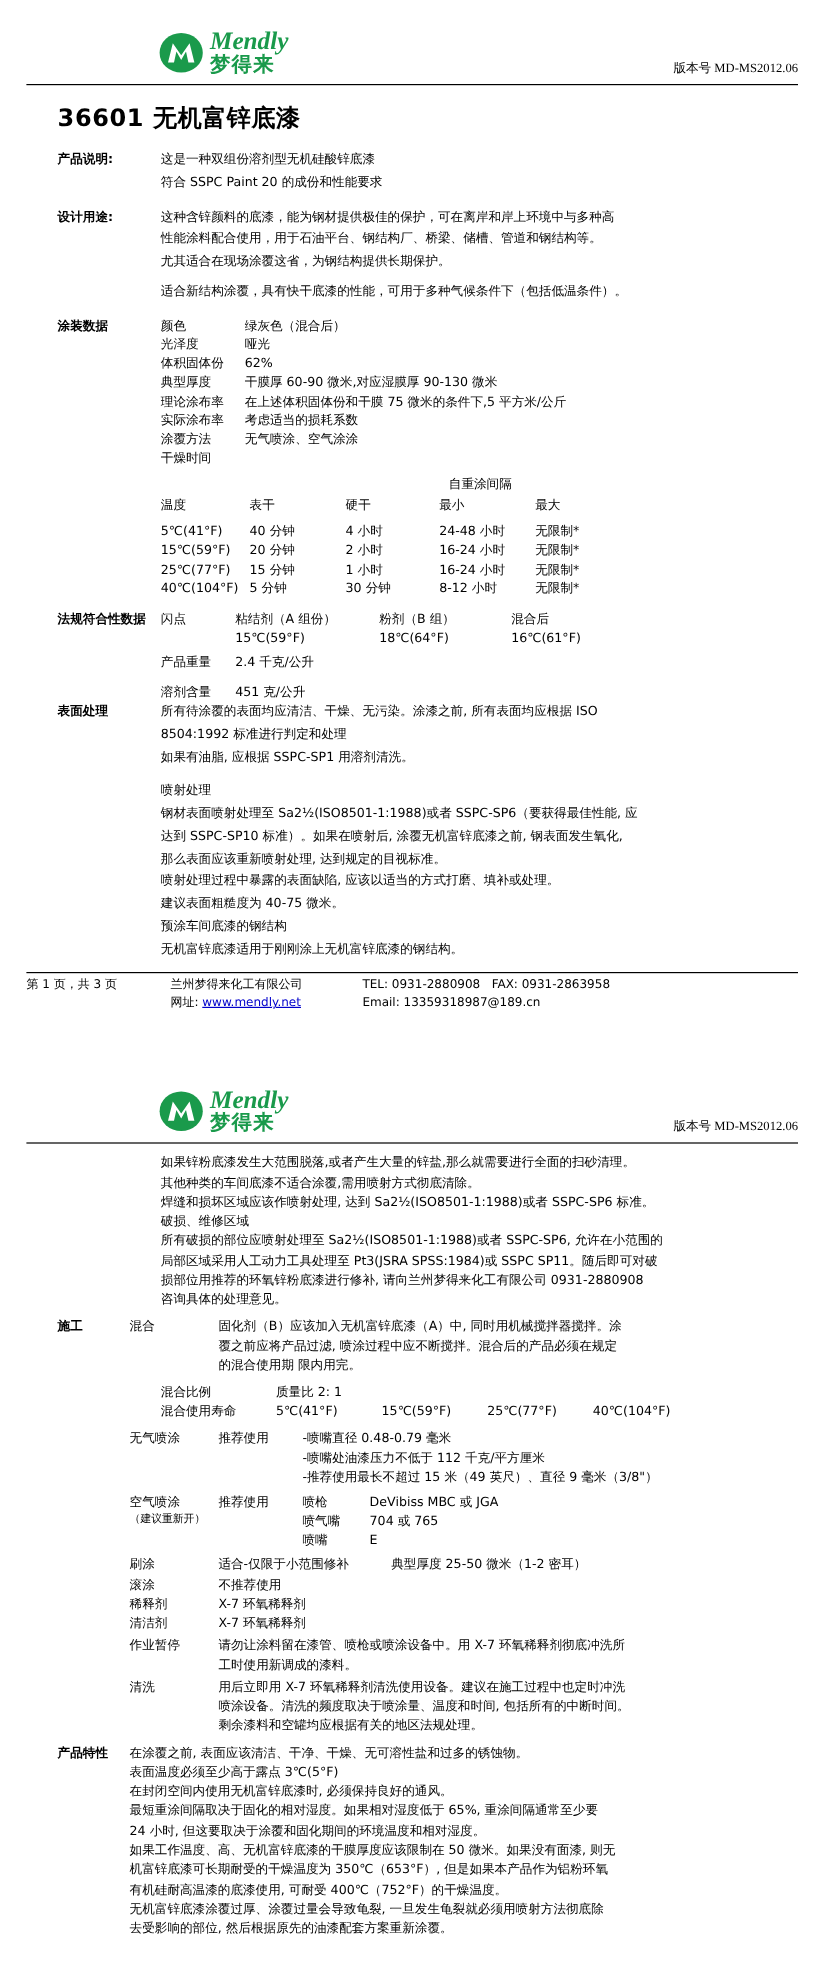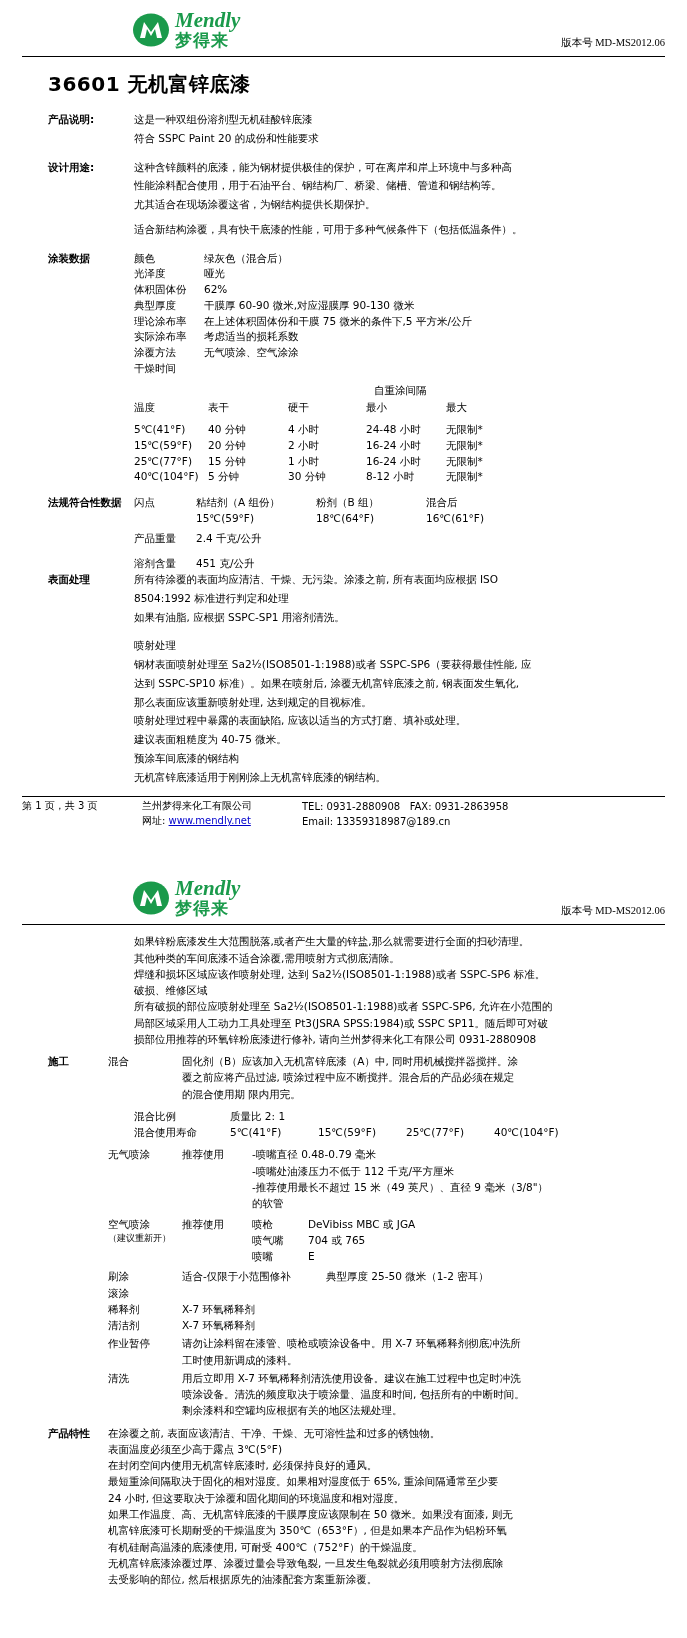"Mendly" .page { padding: 10px 22px 6px 22px -> 24px 22px 6px 22px }
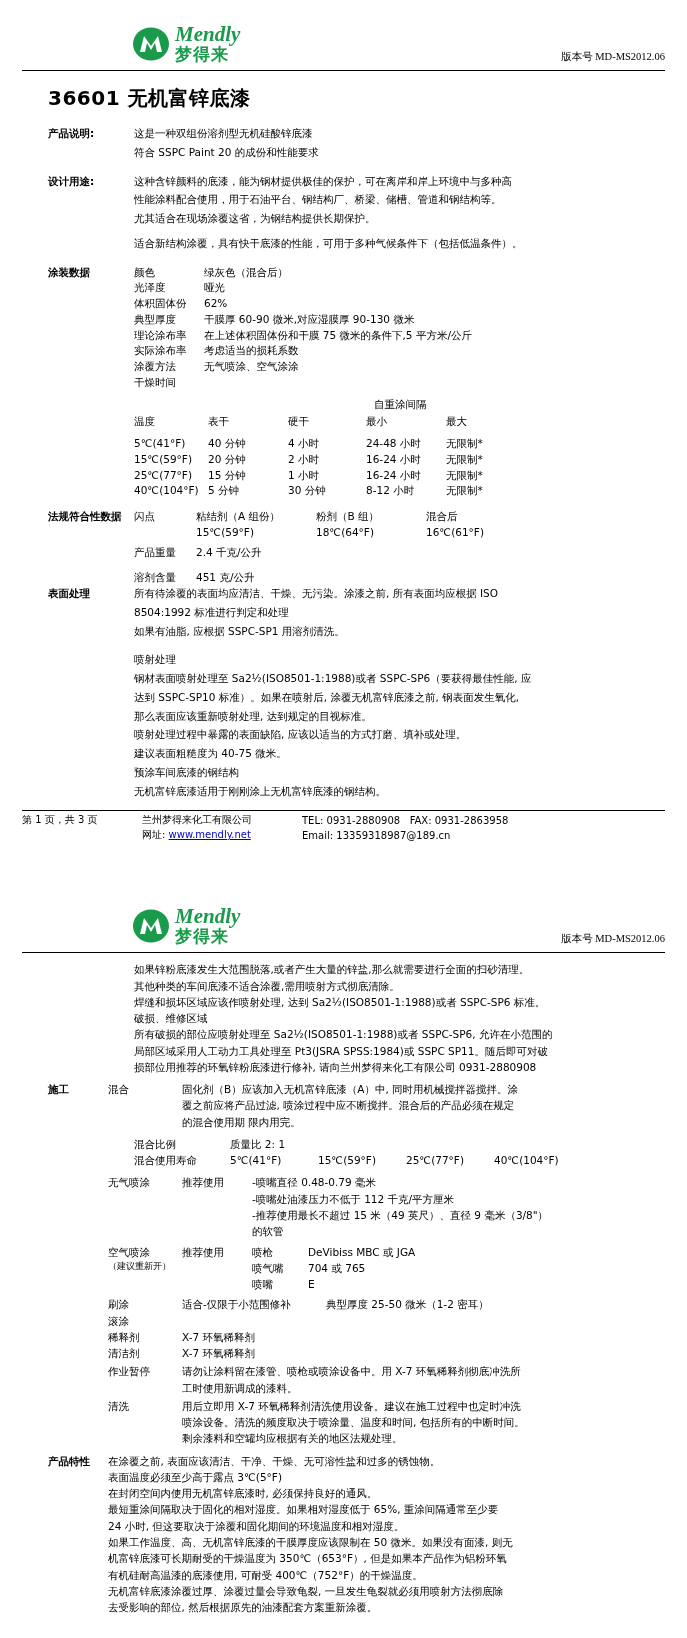"咨询具体的处理意见。" div { html: none -> <div>咨询具体的处理意见。</div> }
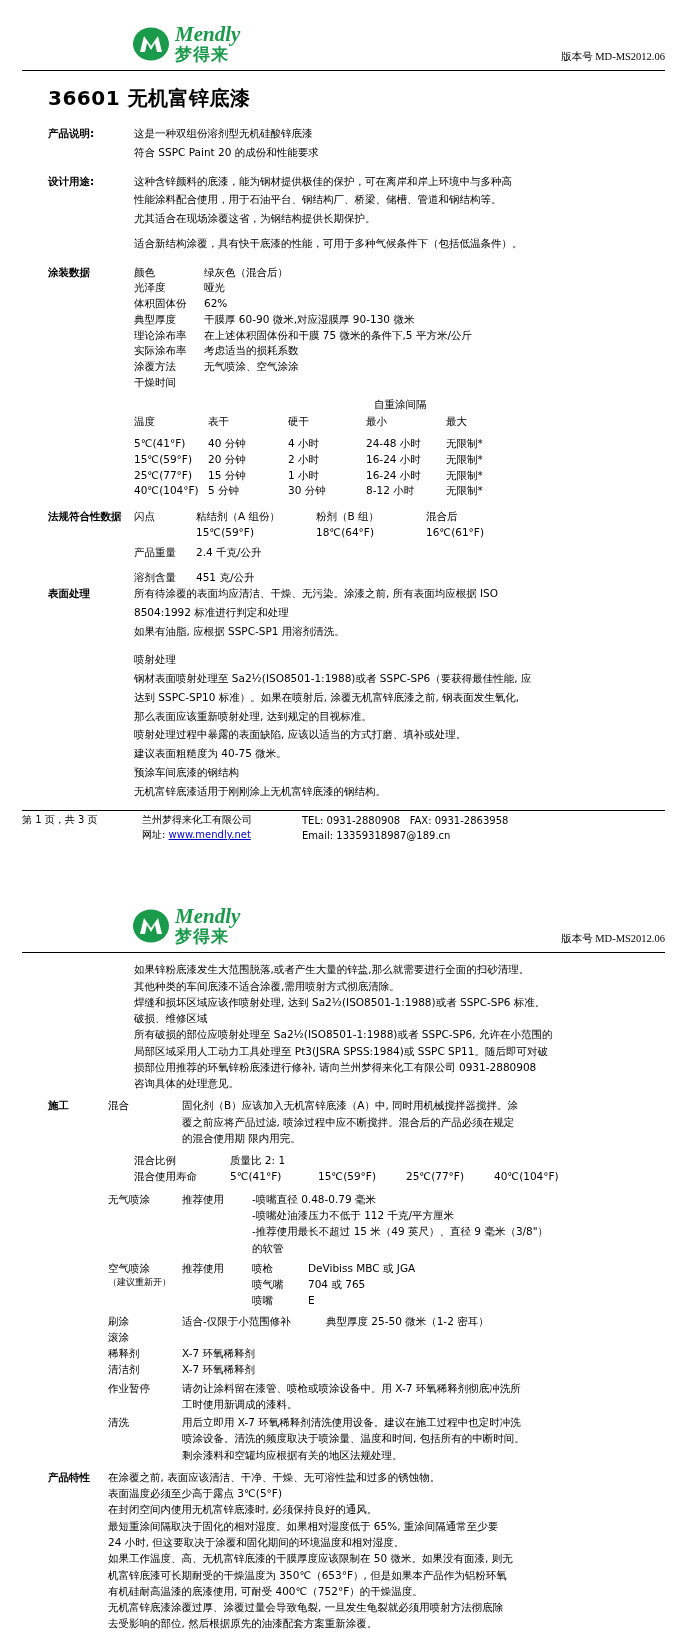"的软管" div.air-row { html: <div> <div></div> <div>的软管</div> </div> -> none }
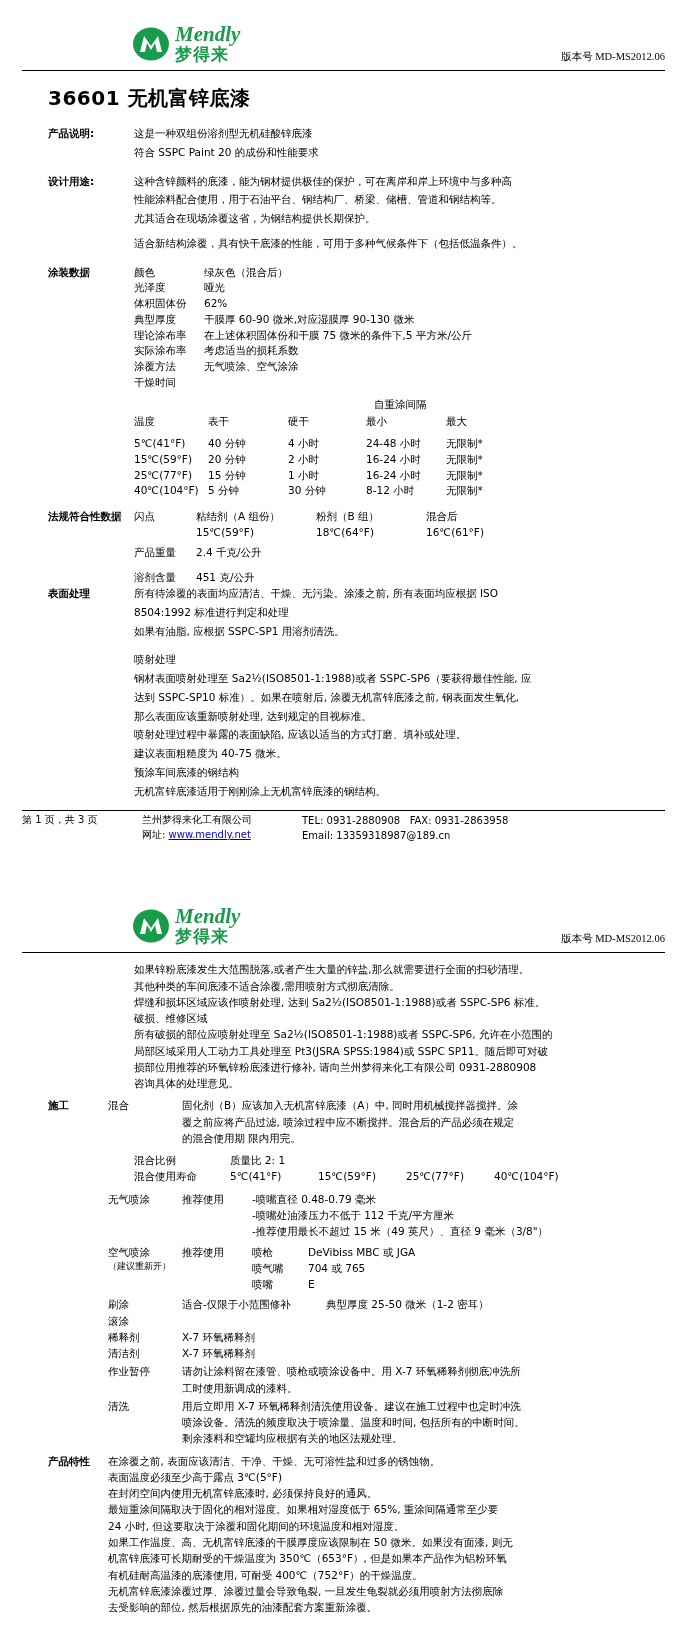"不推荐使用" div.p2txt { html: none -> <div>不推荐使用</div> }
